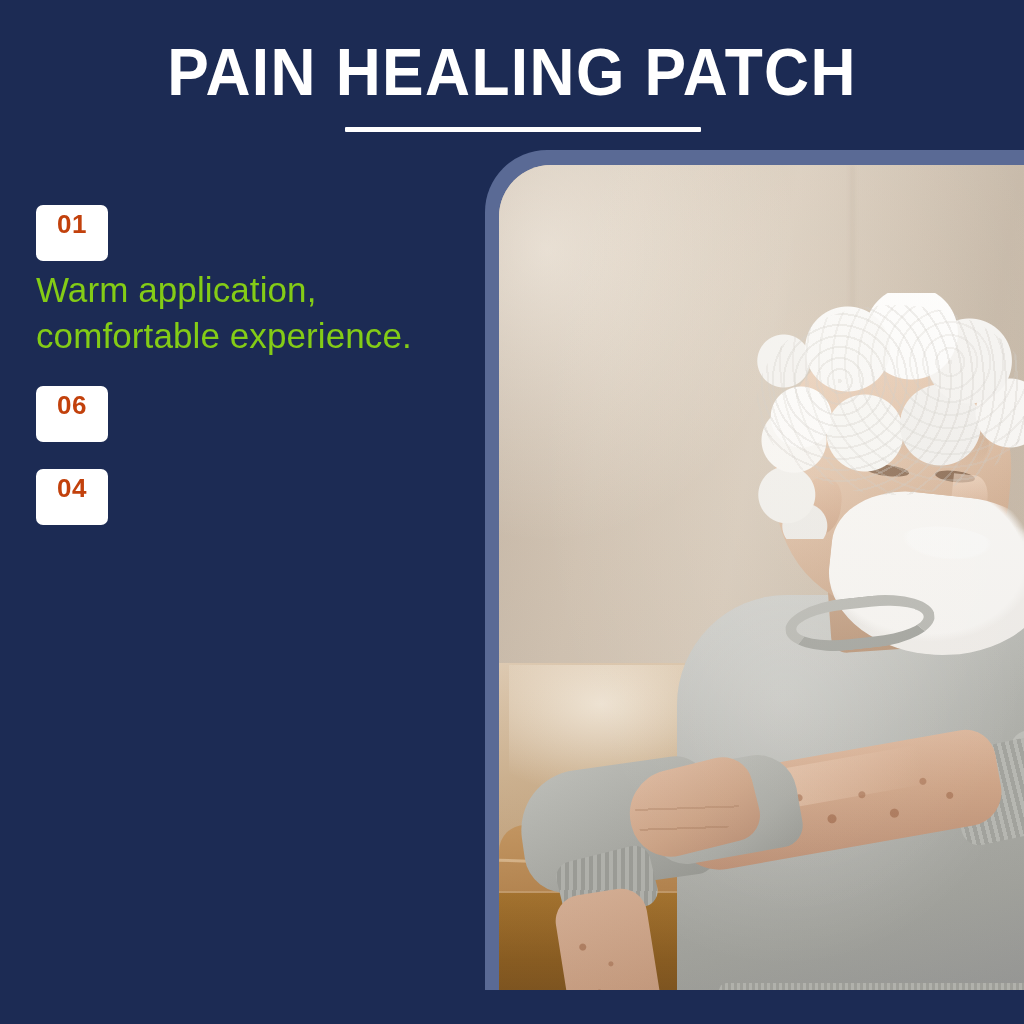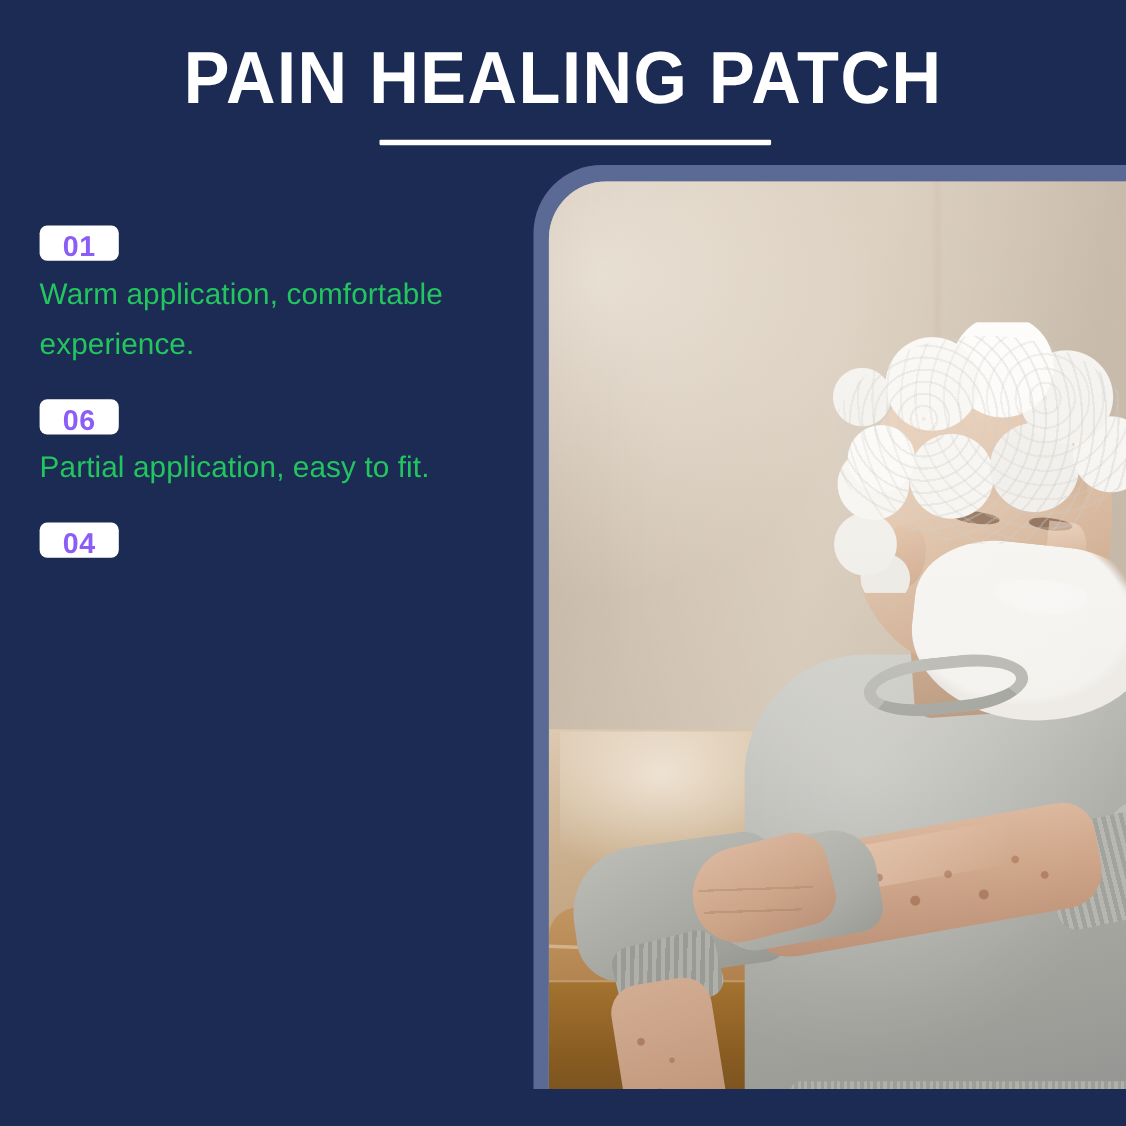"01" .badge { color: #8b5cf6 -> #c2410c; height: 32px -> 56px }
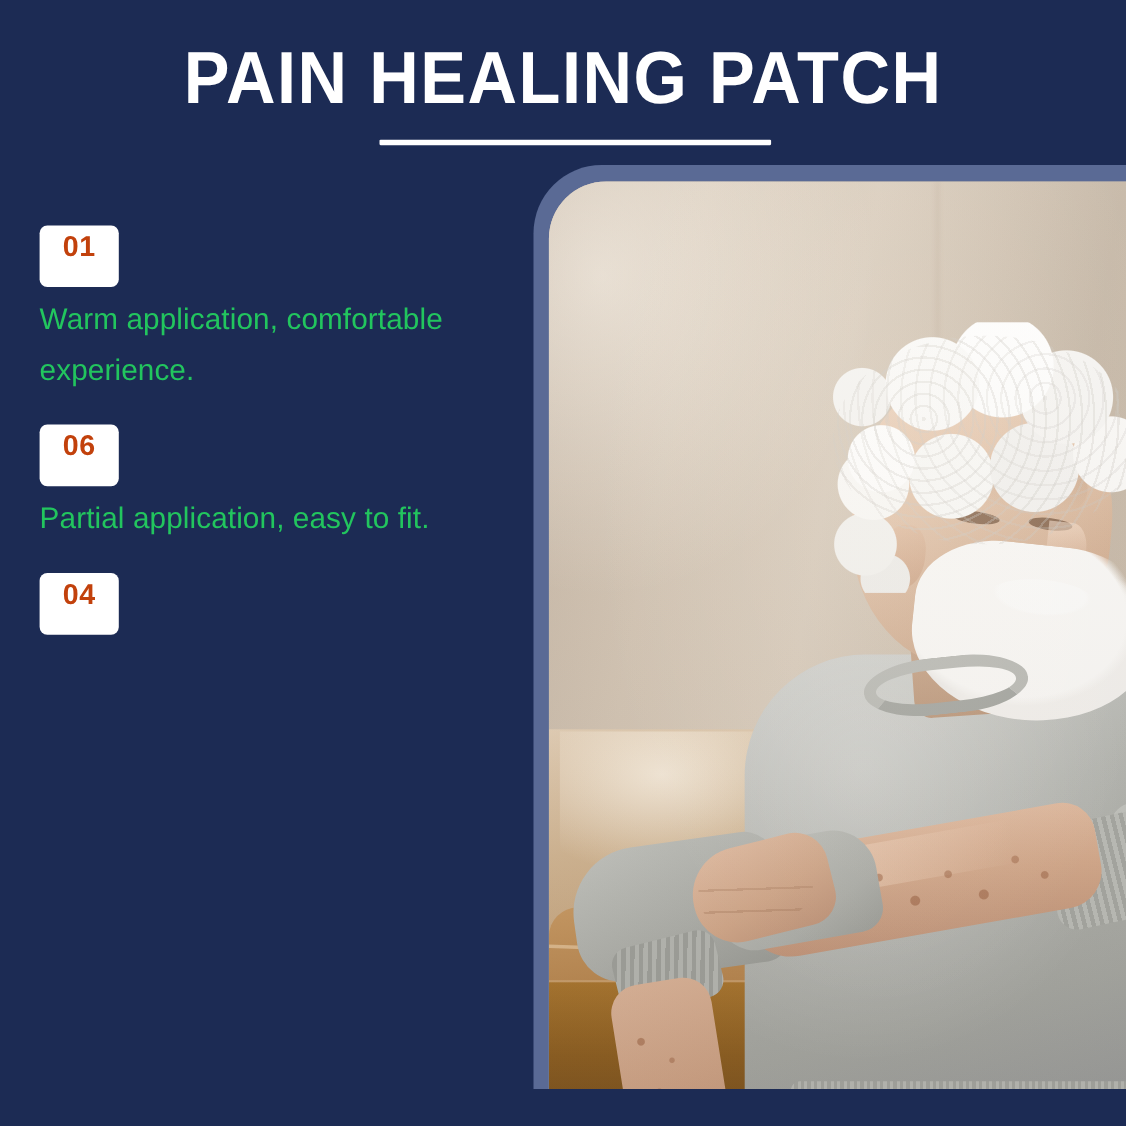"Warm application, comfortable" .feature-text { color: #22c55e -> #84cc16; font-size: 27px -> 35px }
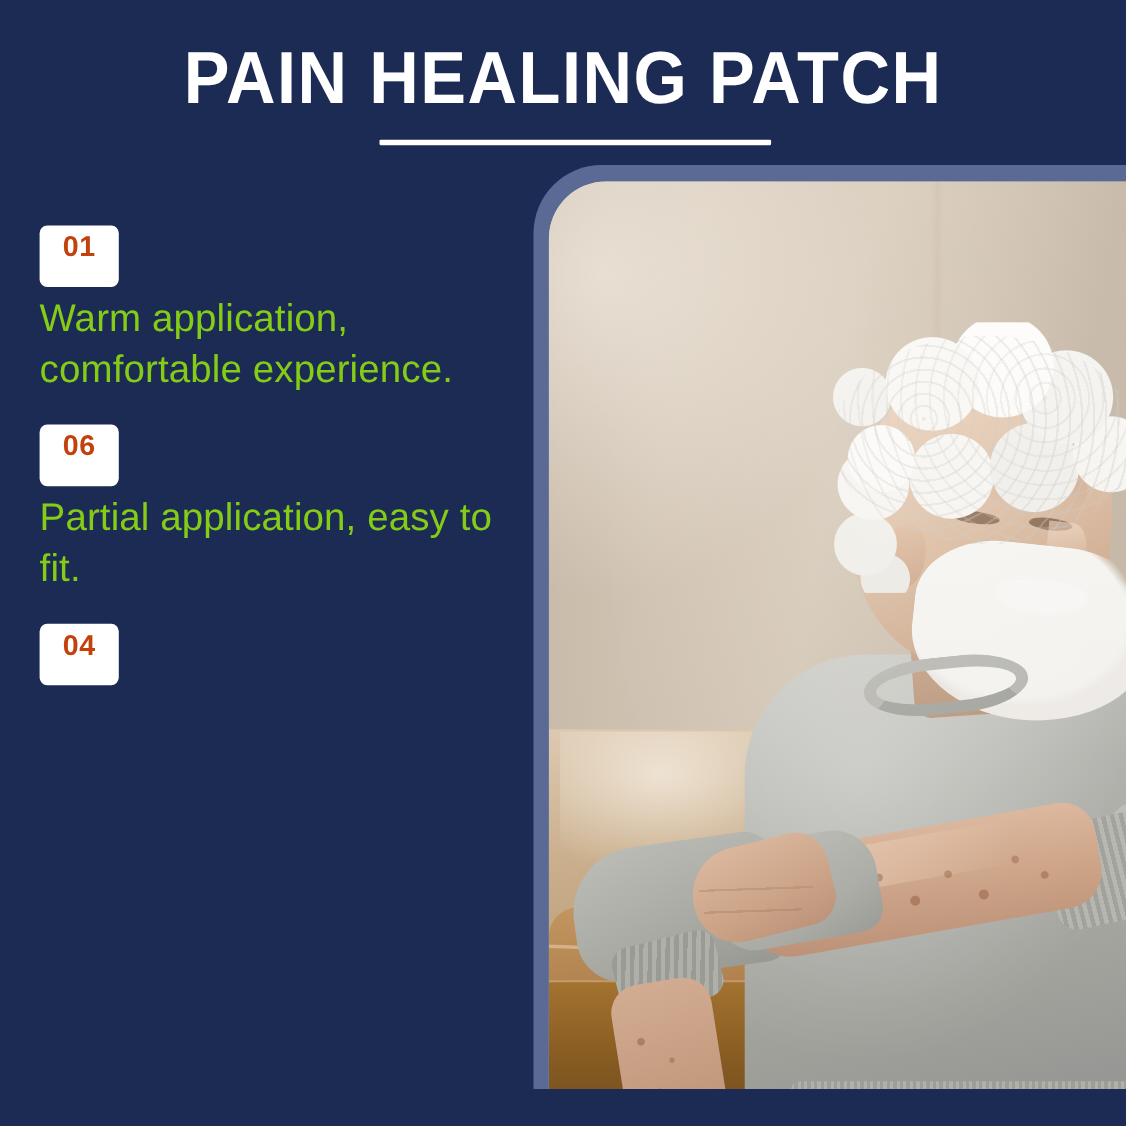"Partial application, easy to fit." div.feature-text { html: <div>Partial application, easy to fit.</div> -> none }
